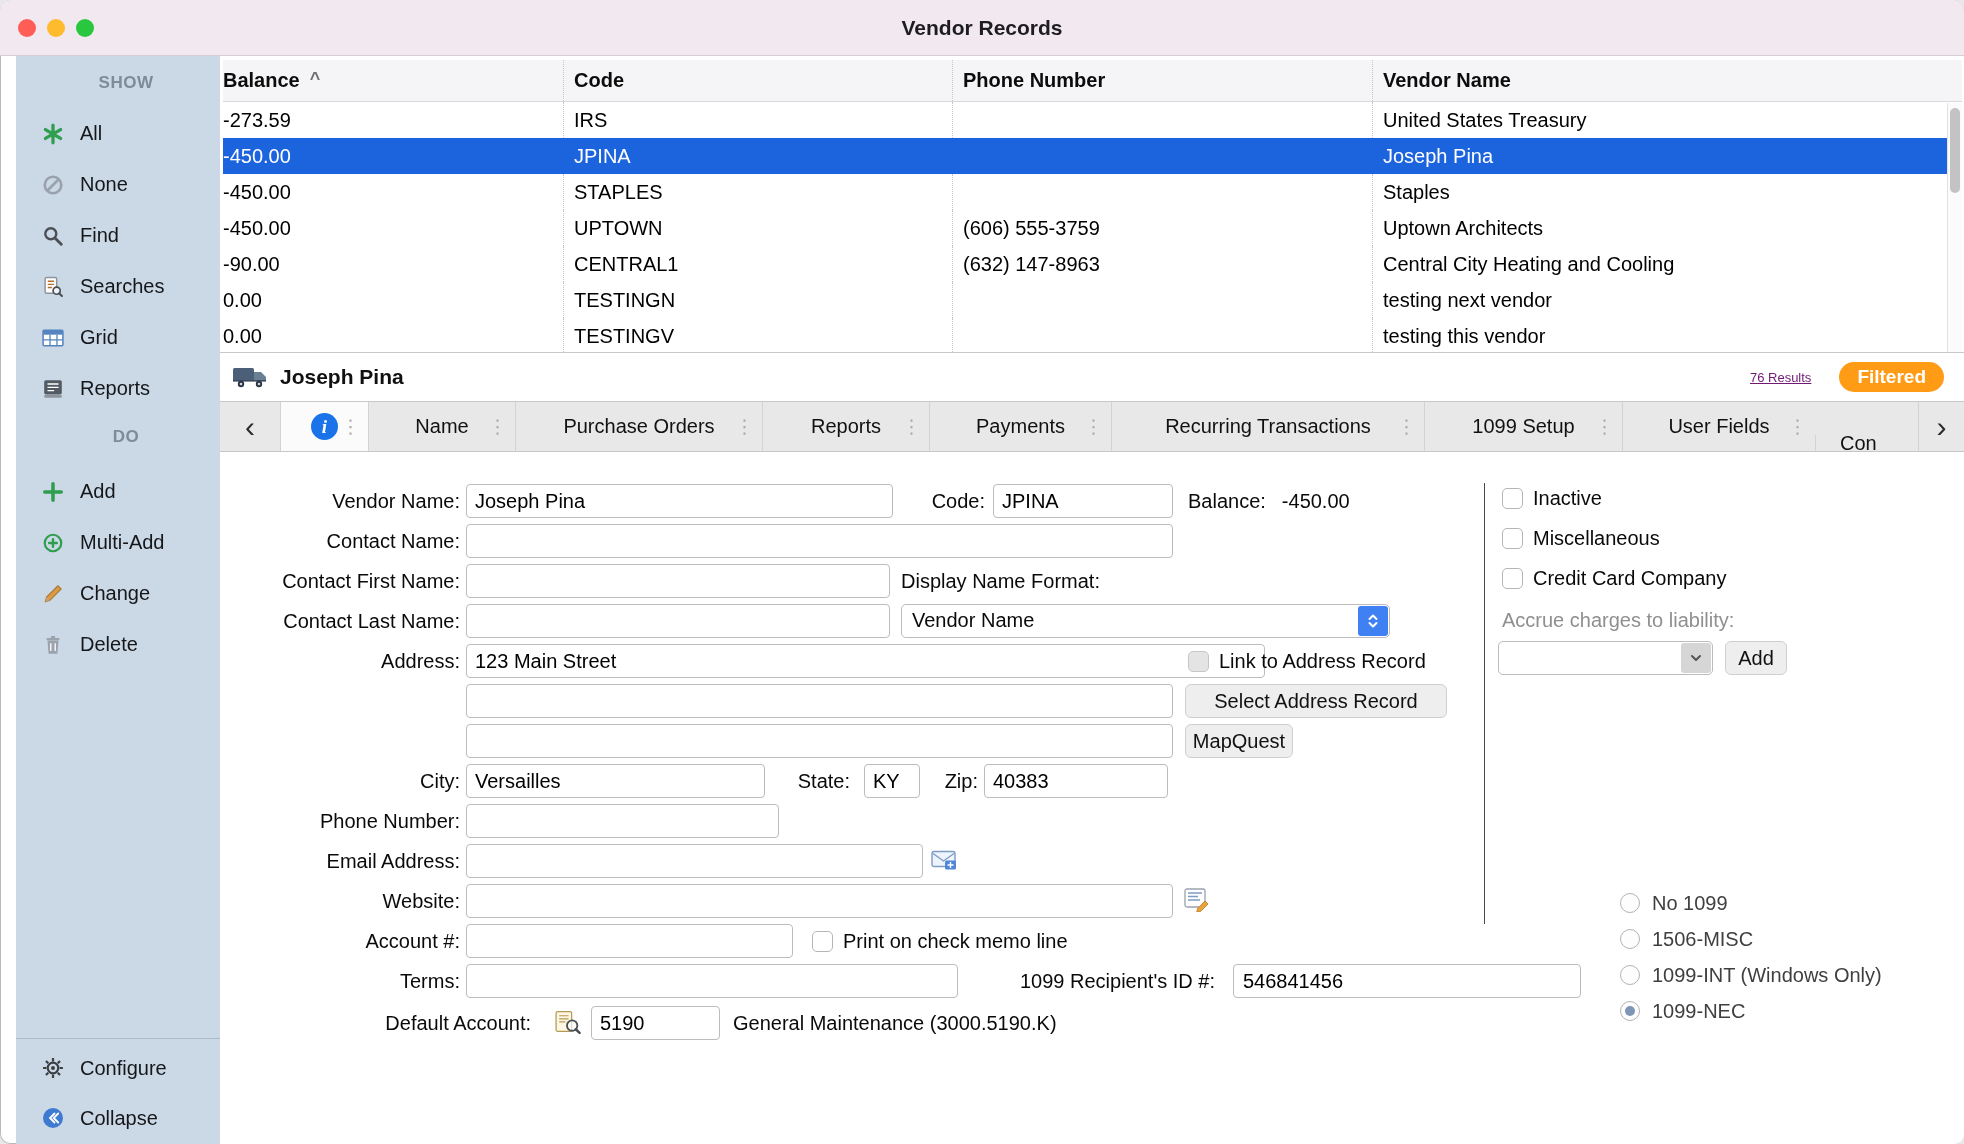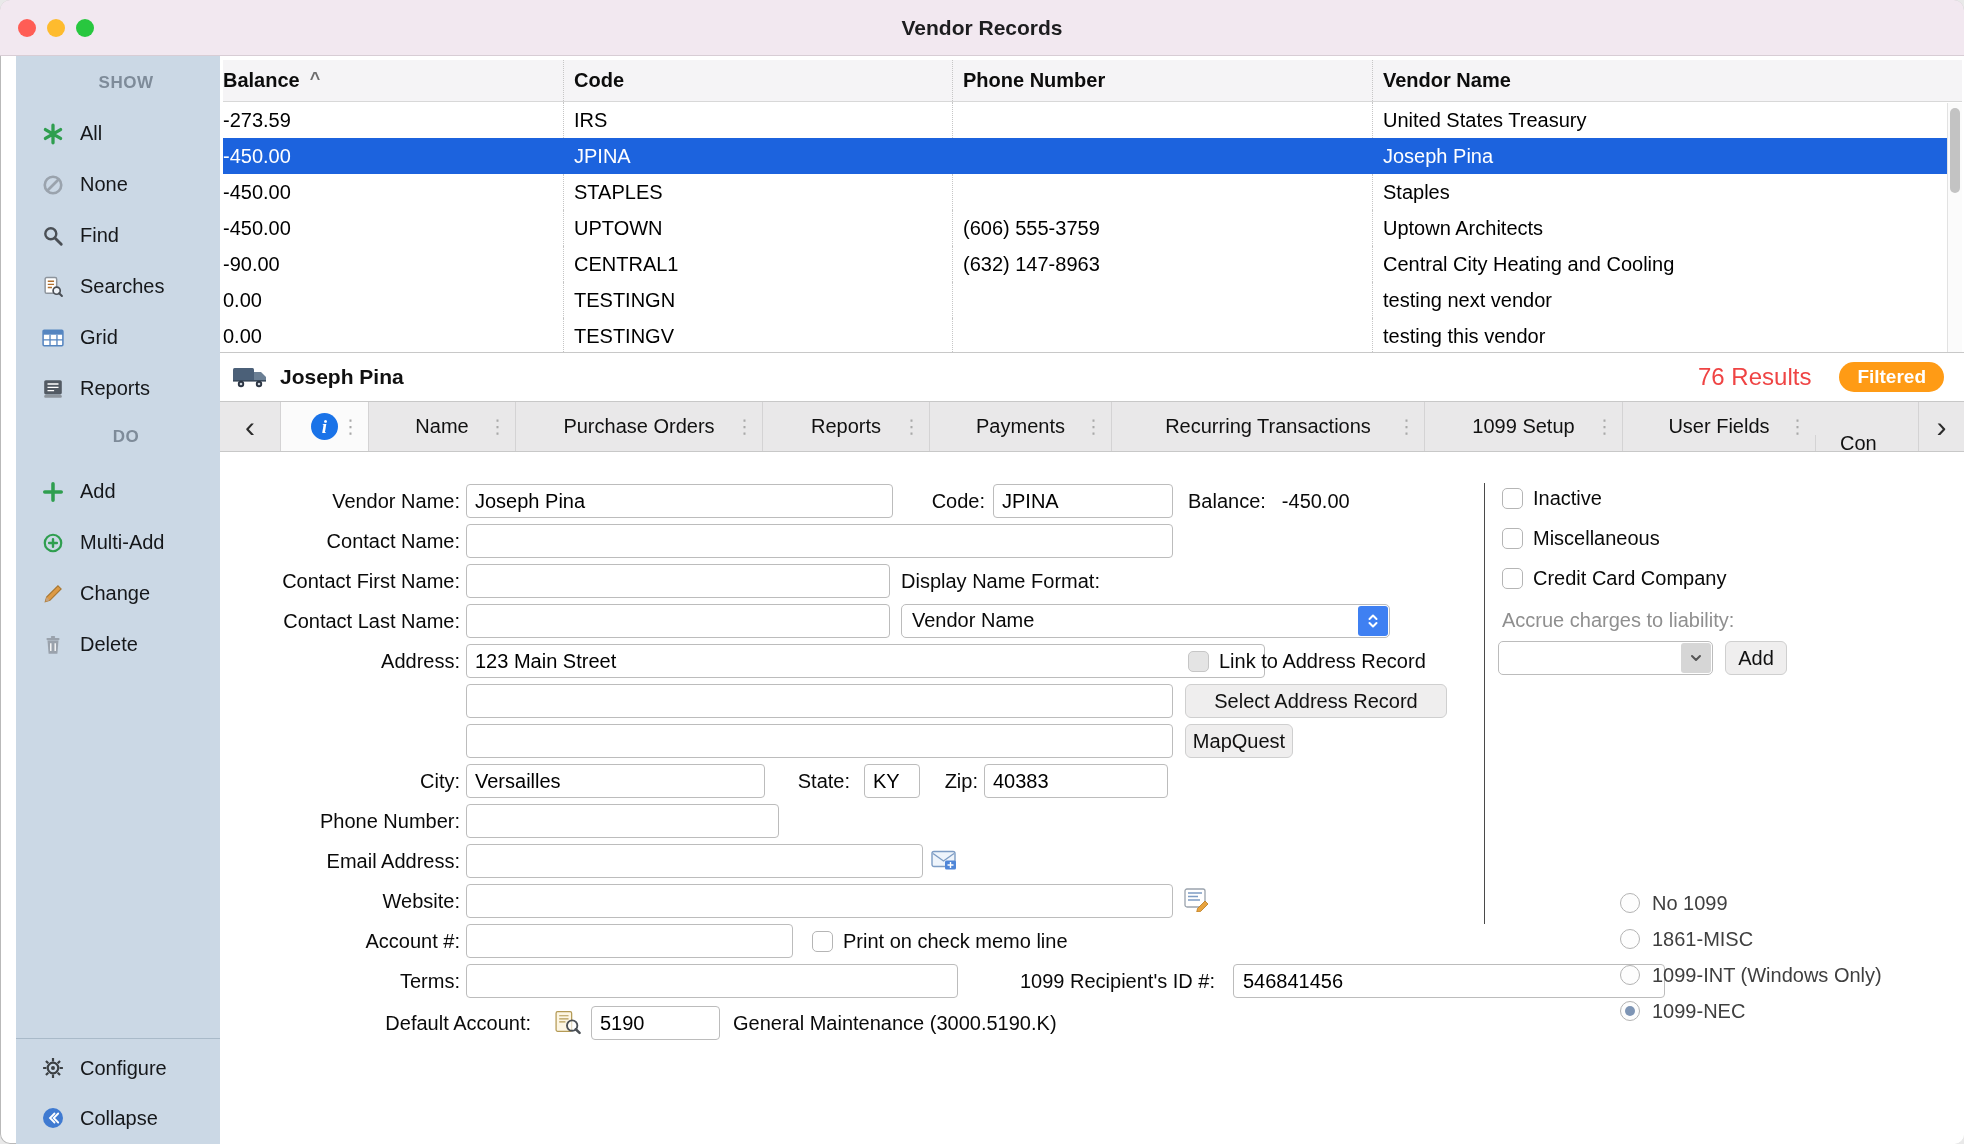"76 Results" .results { color: #ef4444 -> #701a75; font-size: 24px -> 13px; text-decoration: none -> underline }
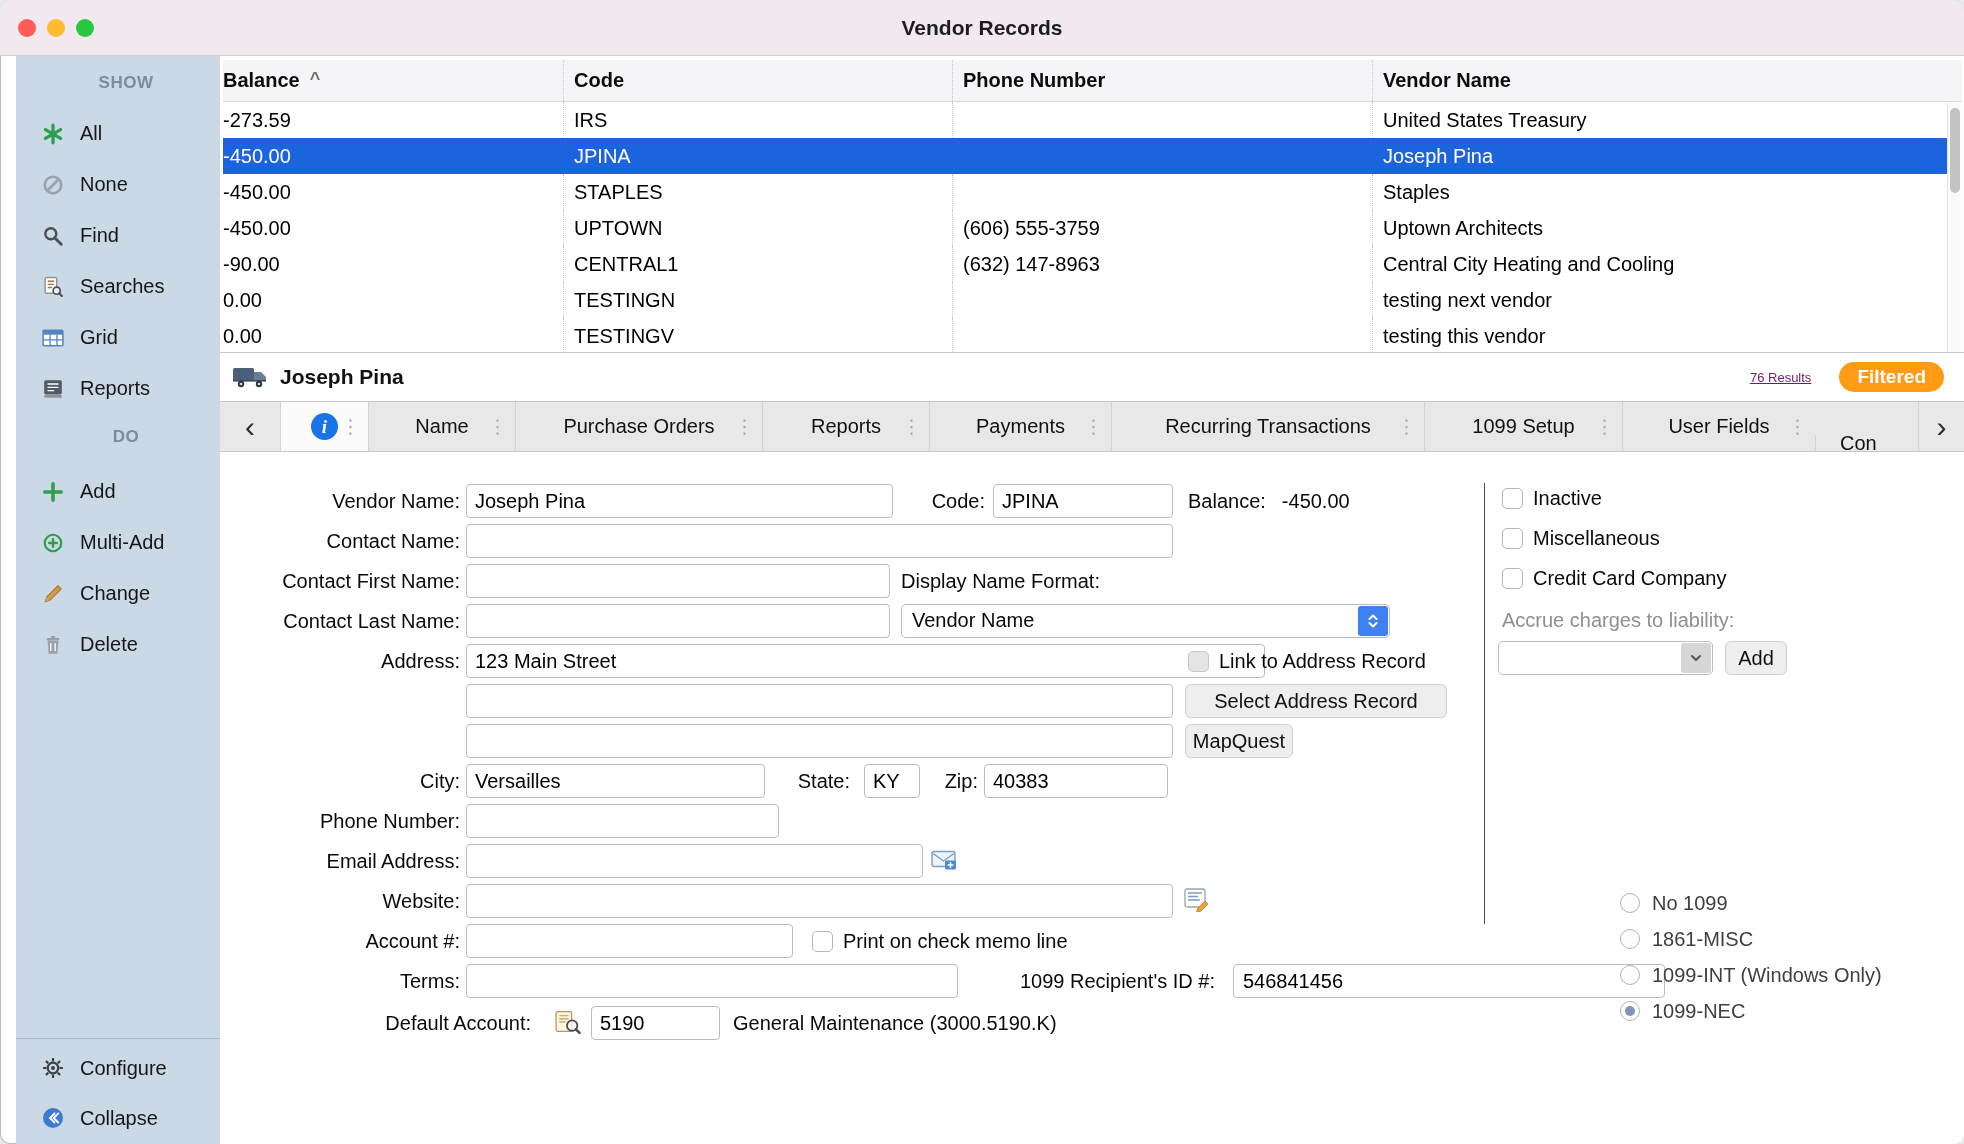"1861-MISC" span { text: 1861-MISC -> 1506-MISC }
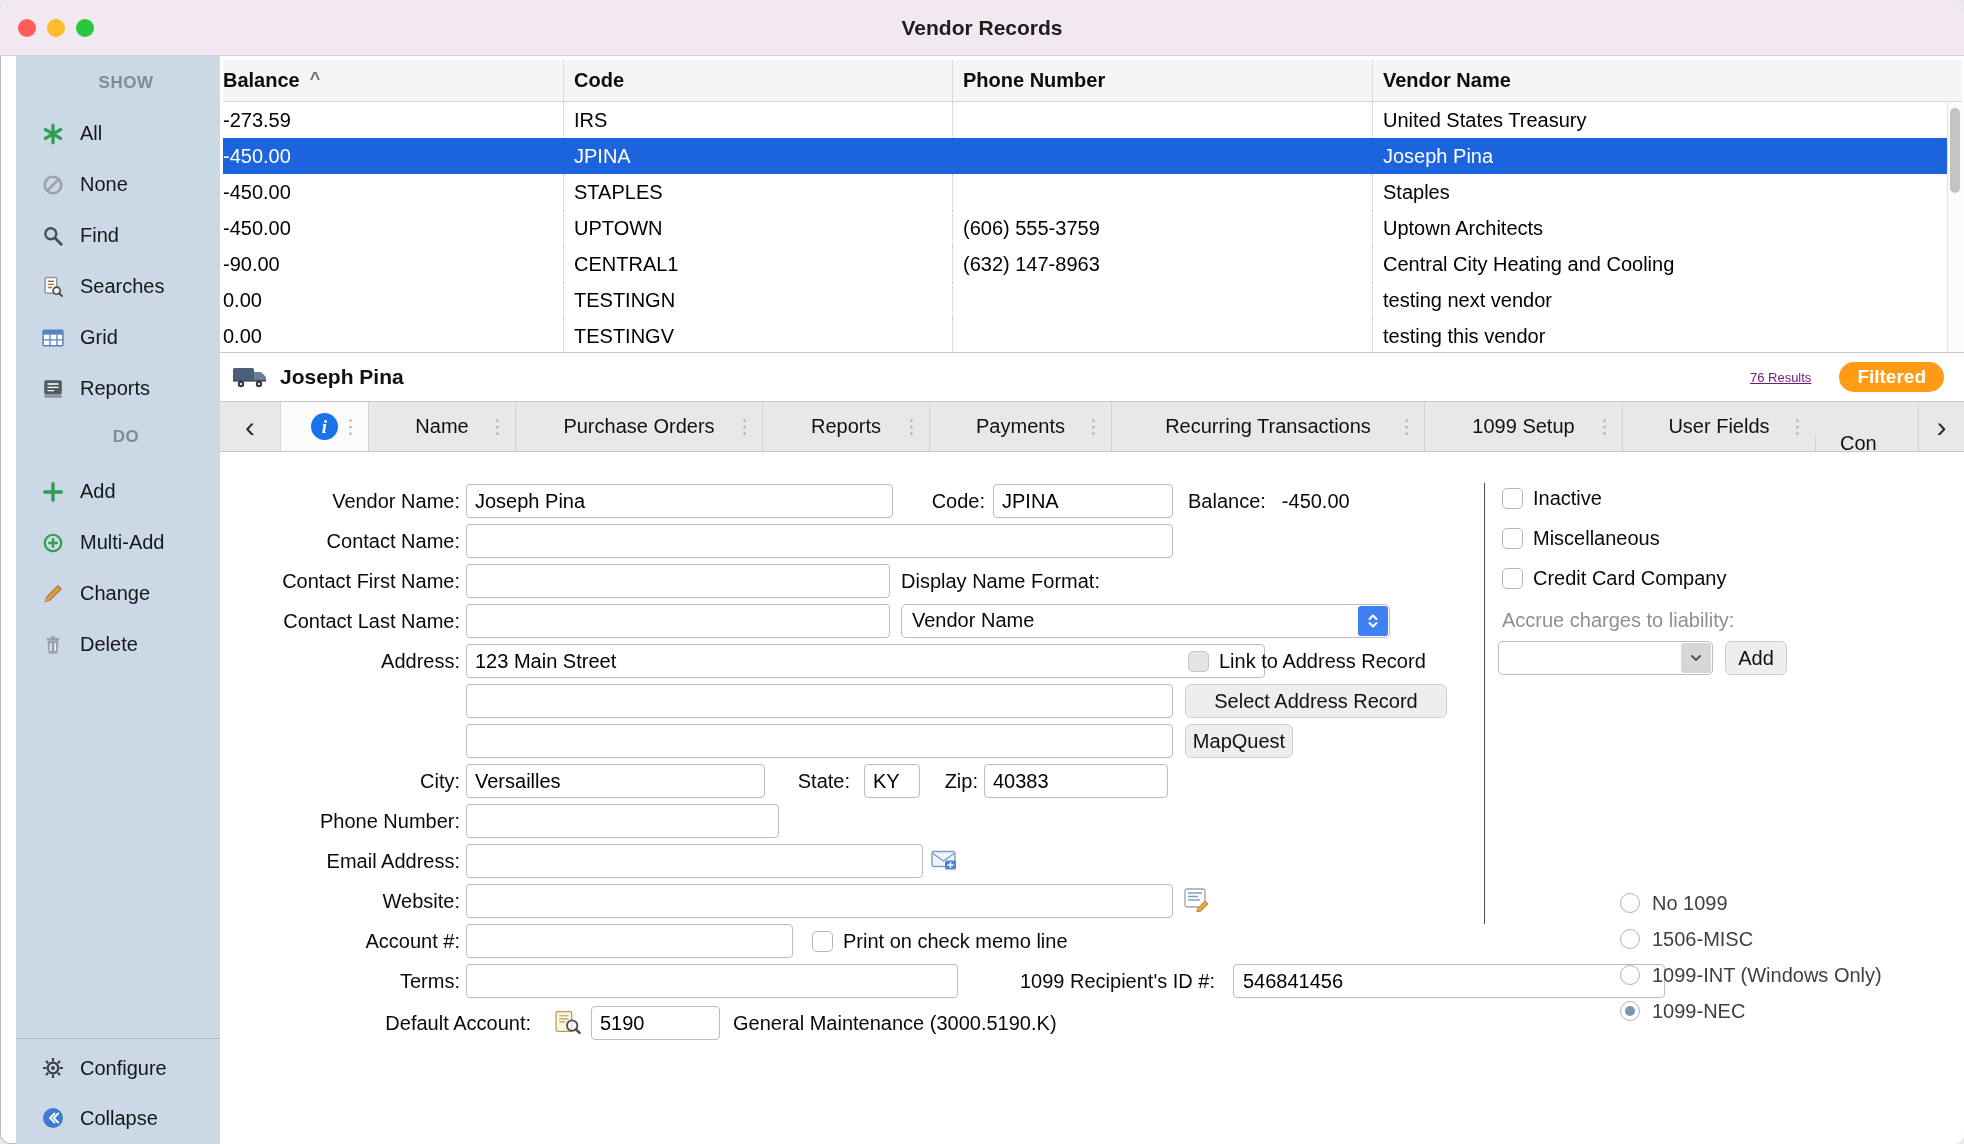"546841456" input.inp { width: 432px -> 348px }
